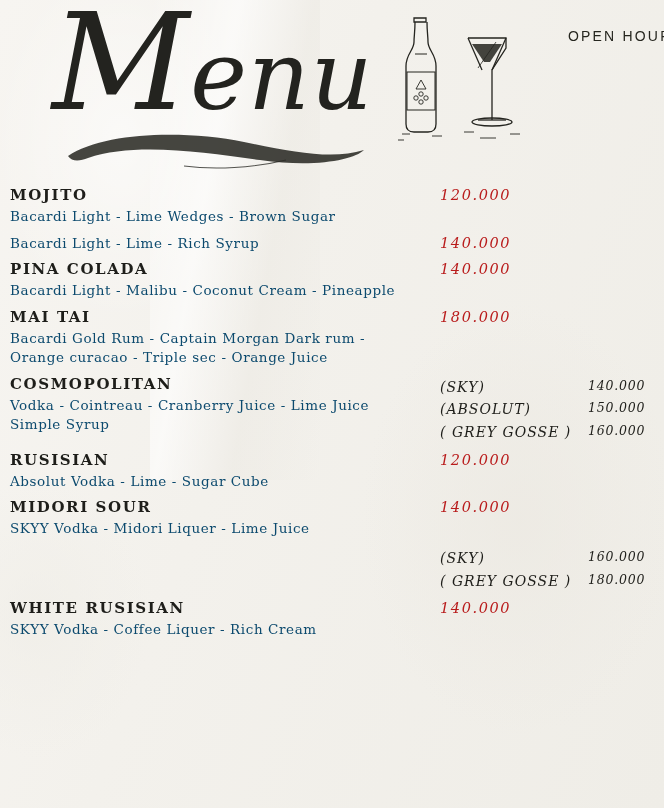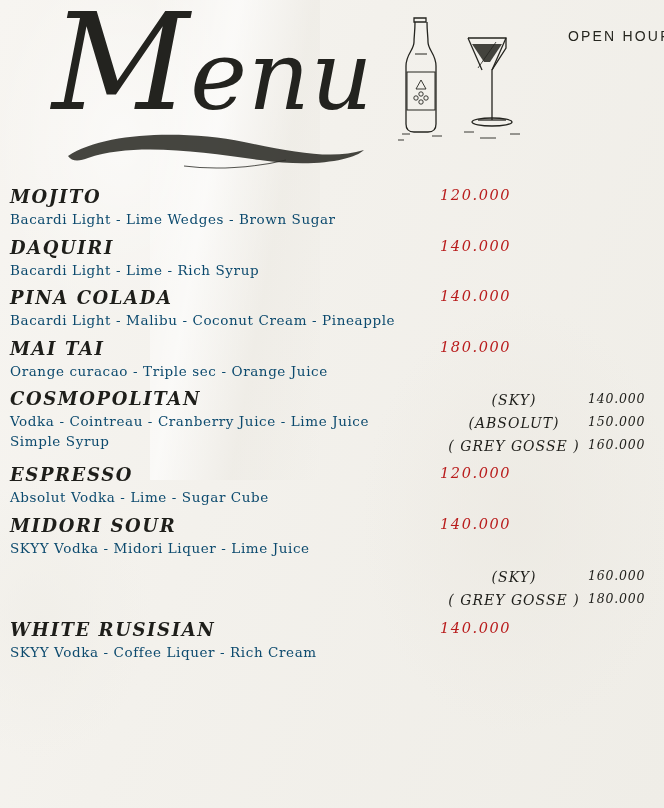"MOJITO" .item-name { font-size: 18px -> 15px; font-style: italic -> none }
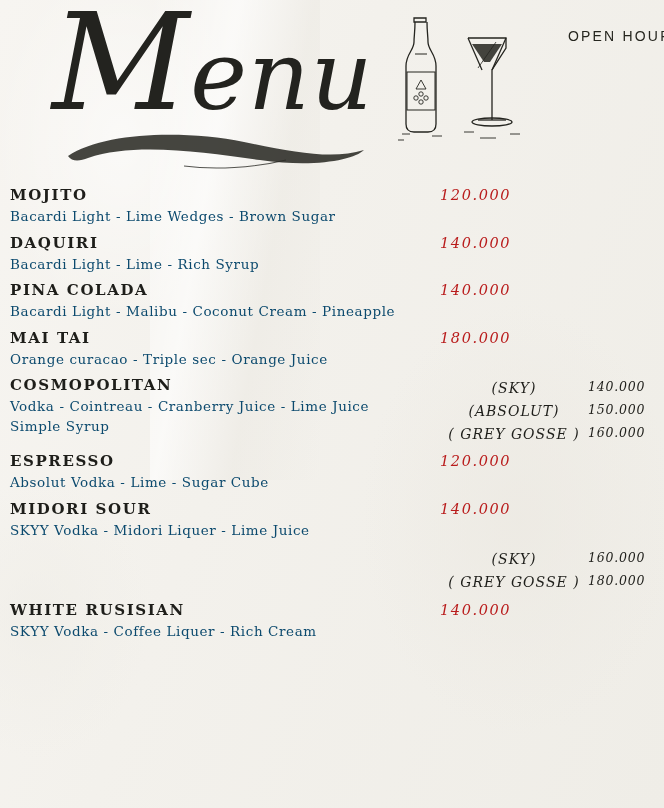"DAQUIRI" div.item-name { html: <div>DAQUIRI</div> -> none }
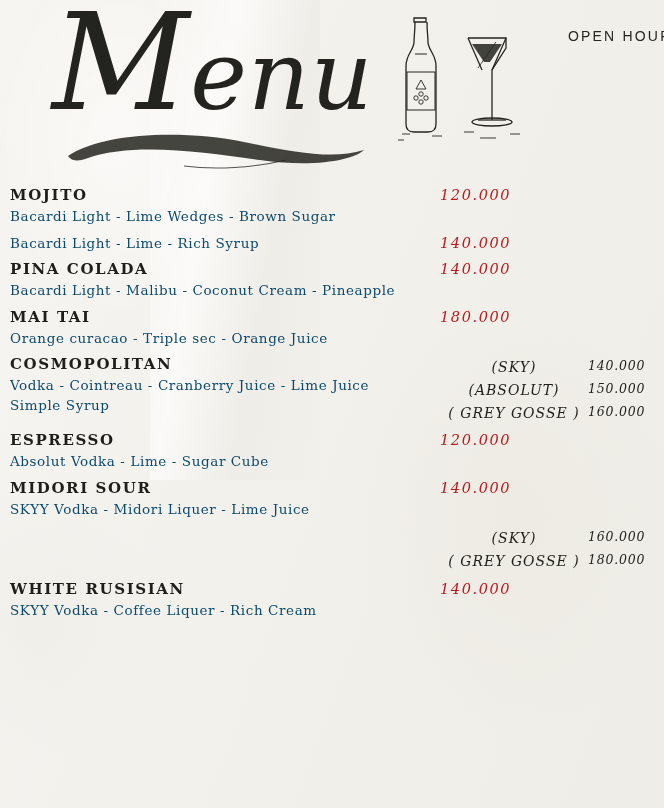"Bacardi Gold Rum - Captain" div.item-desc { html: none -> <div>Bacardi Gold Rum - Captain Morgan Dark rum -</div> }
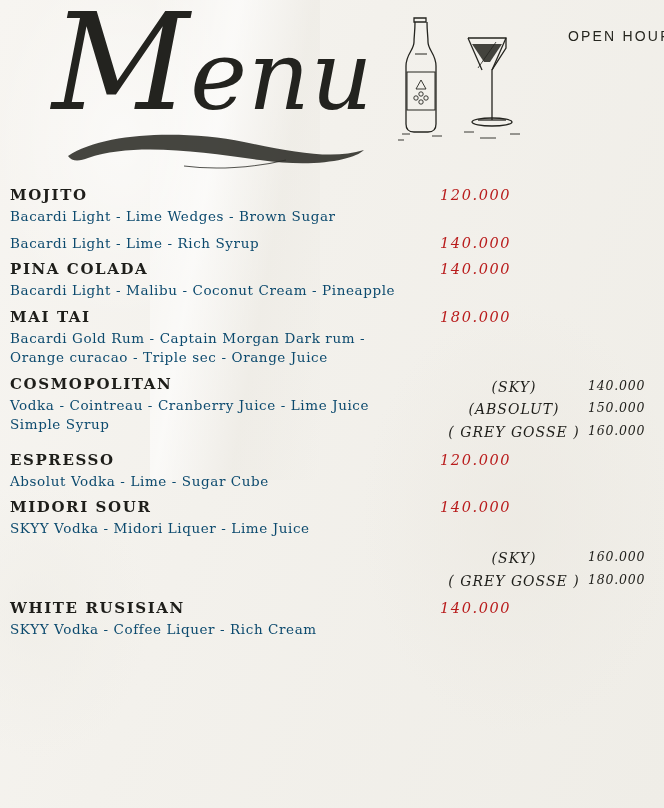"(SKY)" .price-variants { text-align: center -> none }
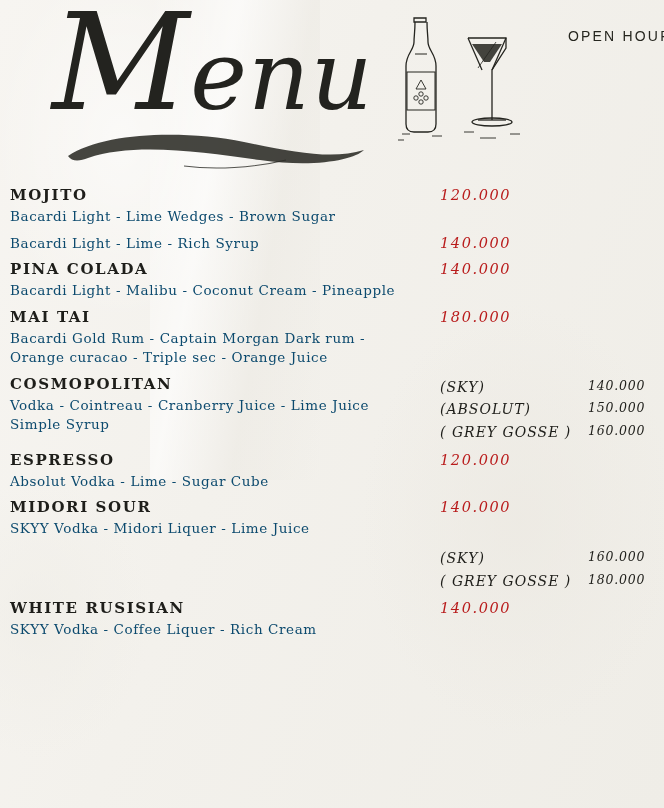"ESPRESSO" div.item-name { text: ESPRESSO -> RUSISIAN }
